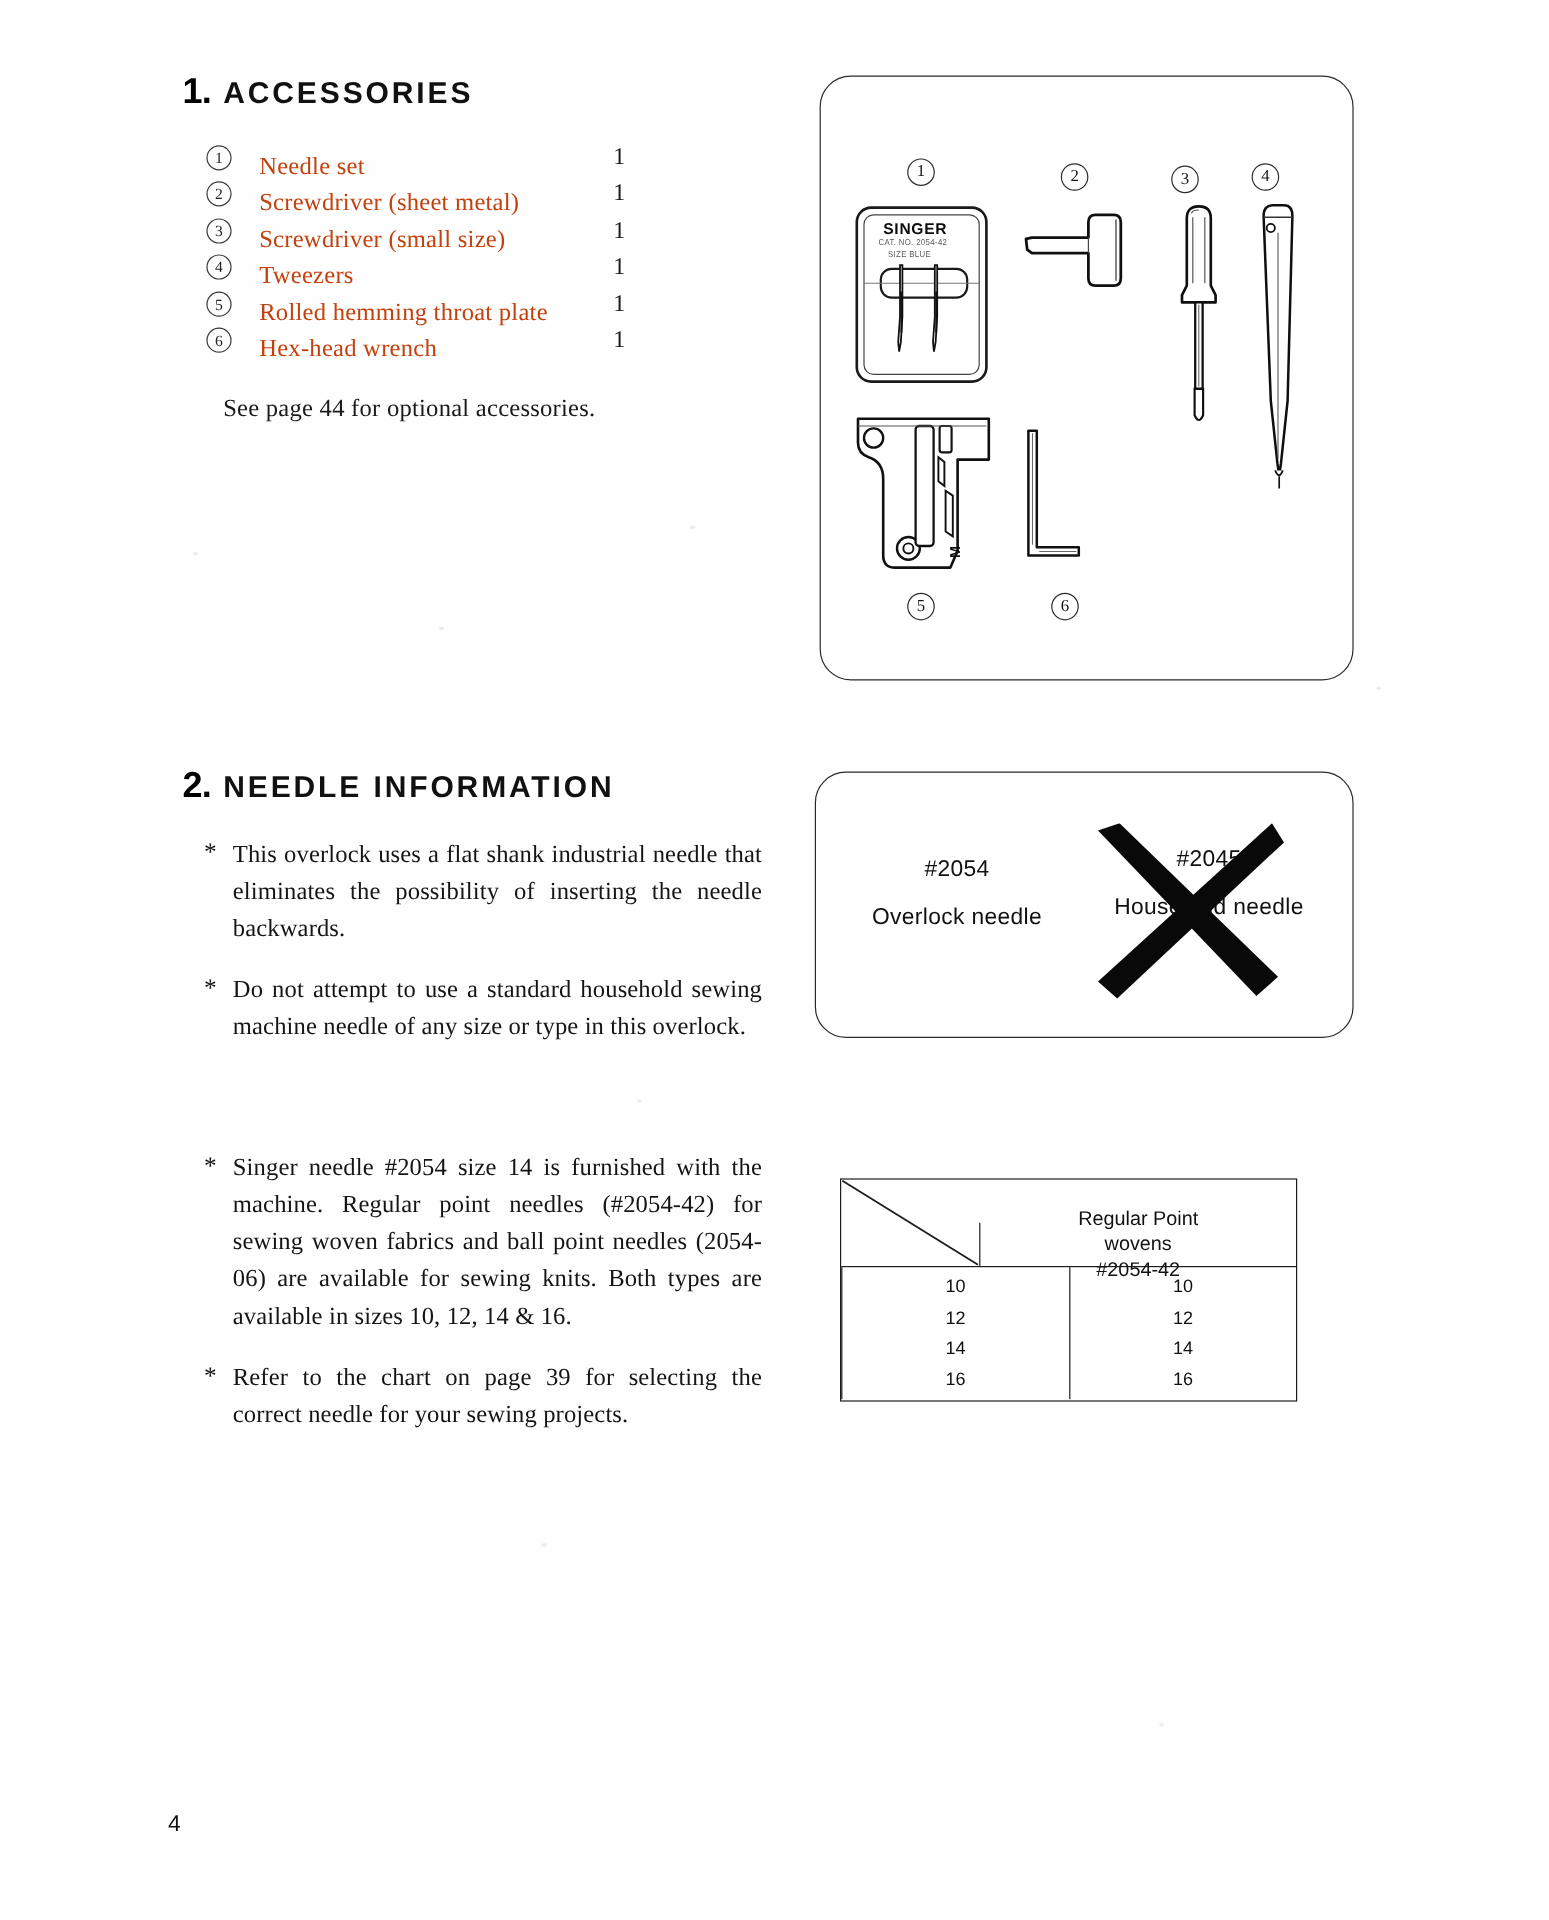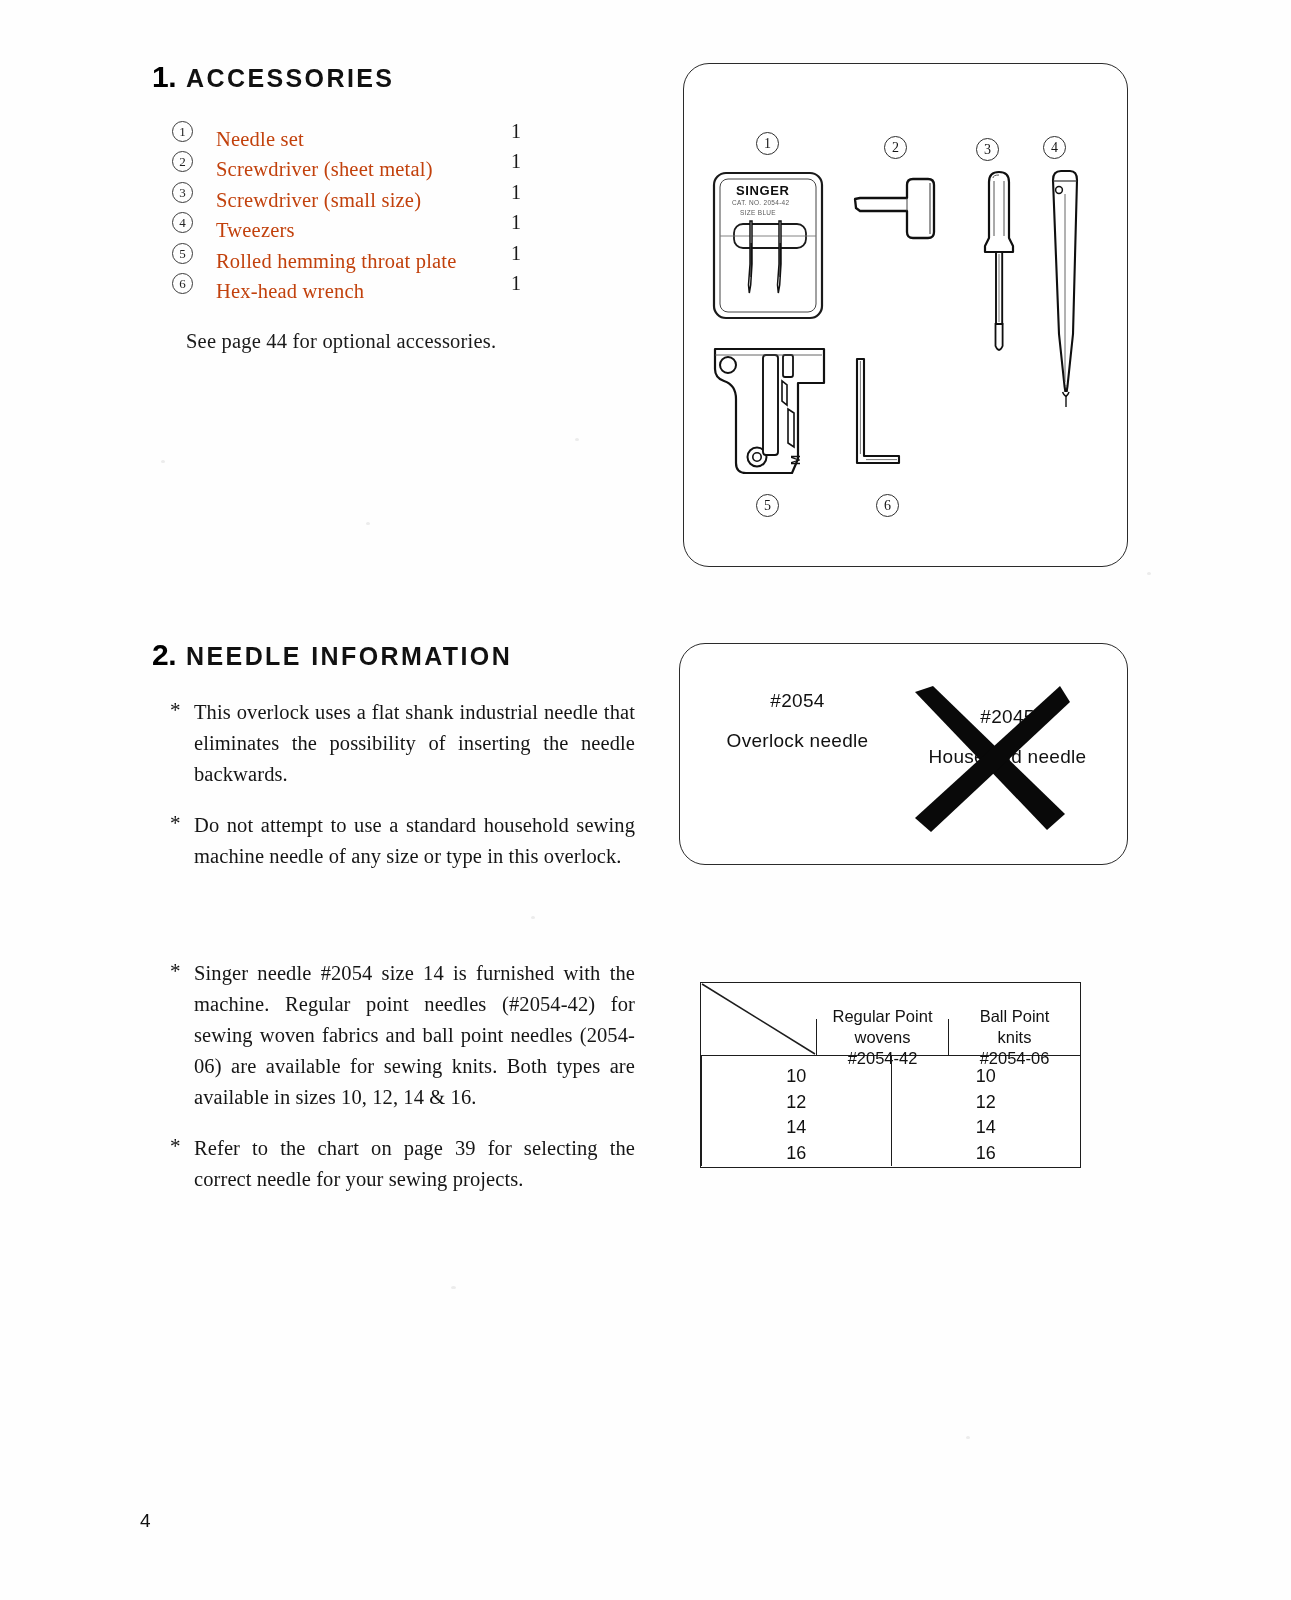"#2054" div.nd-block { top: 46px -> 70px }
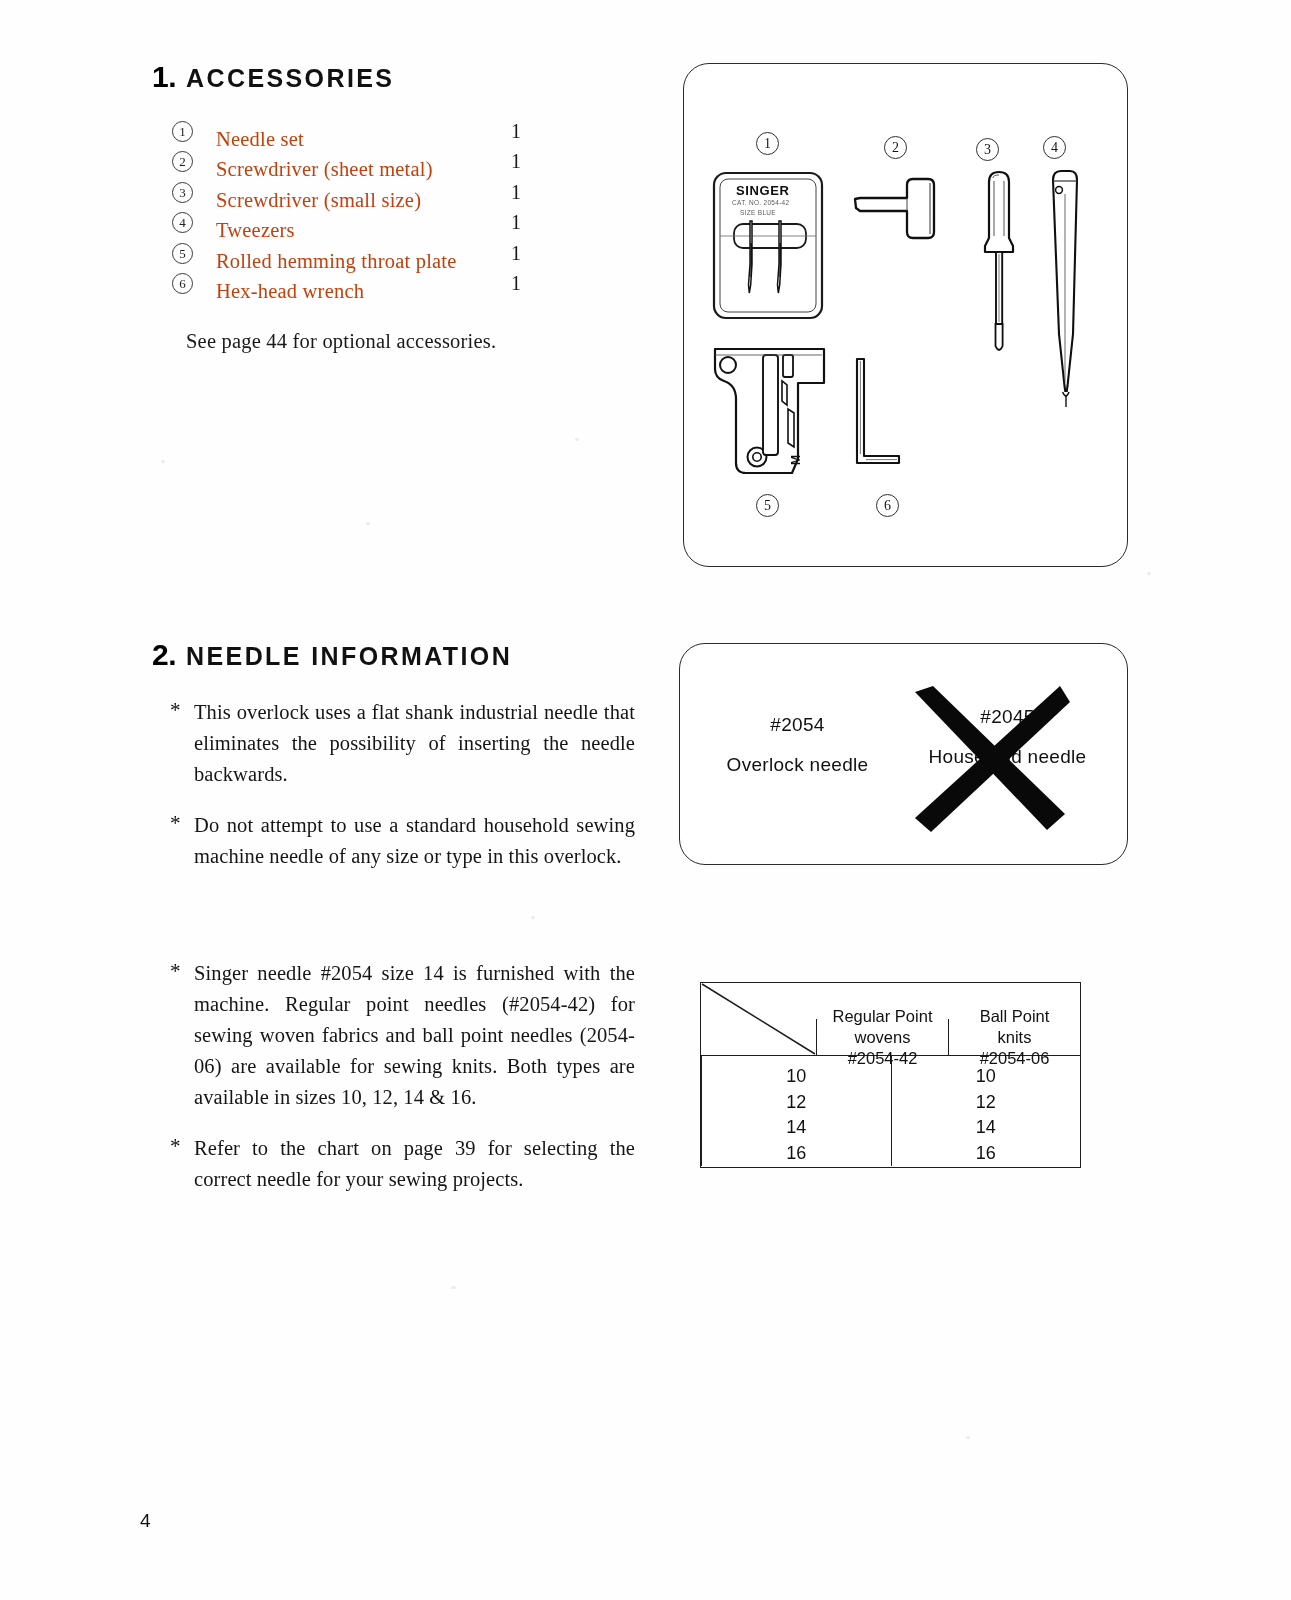"Ball Point" div.col-h { html: <div> <span>Ball Point</span> <span>knits</span> <span>#2054-06</span> </div> -> none }
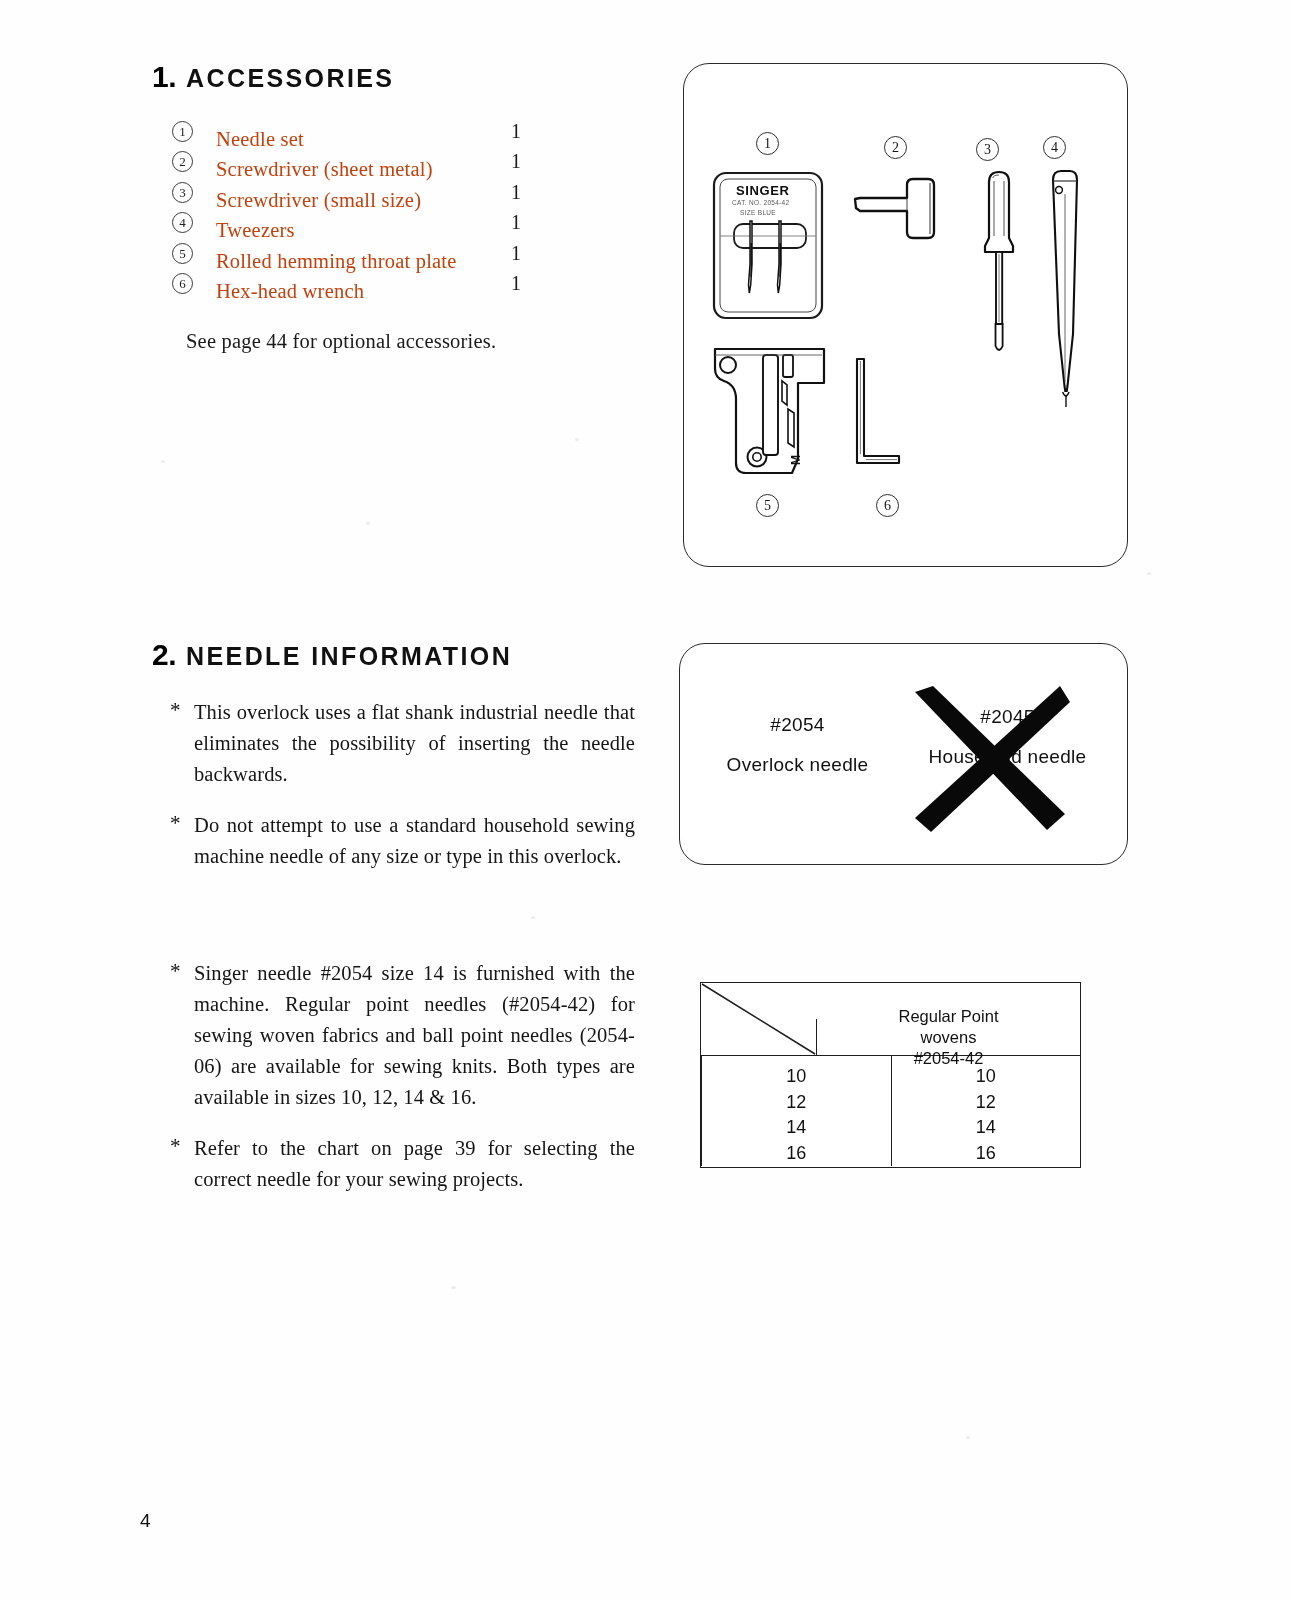"10" .col-v { font-size: 18px -> 15px; justify-content: flex-end -> center }
